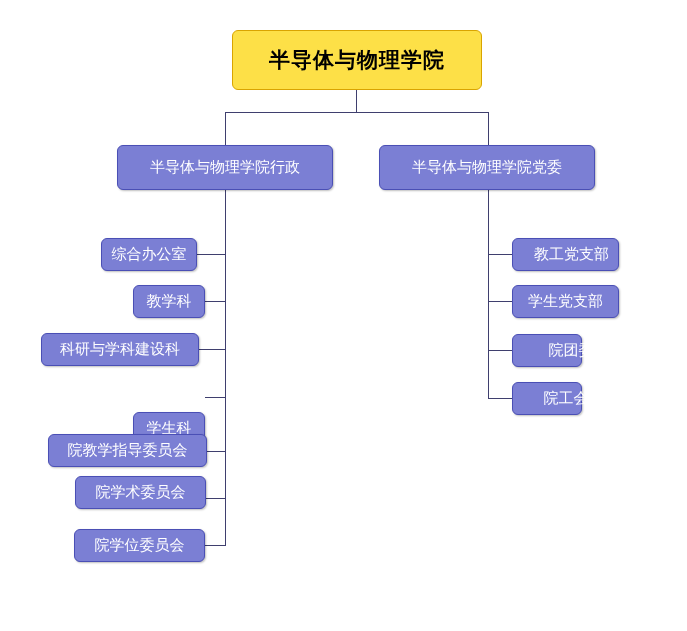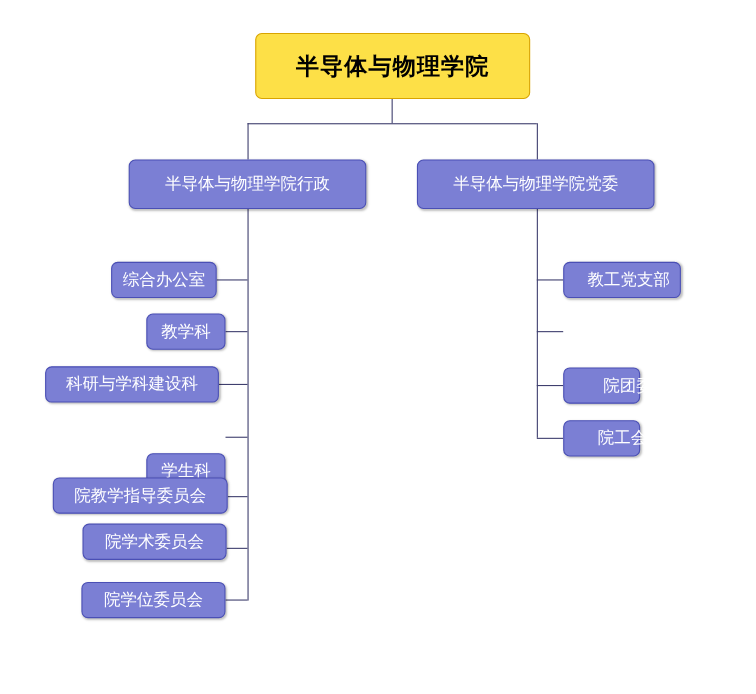"学生党支部" div.node { html: none -> <div>学生党支部</div> }
